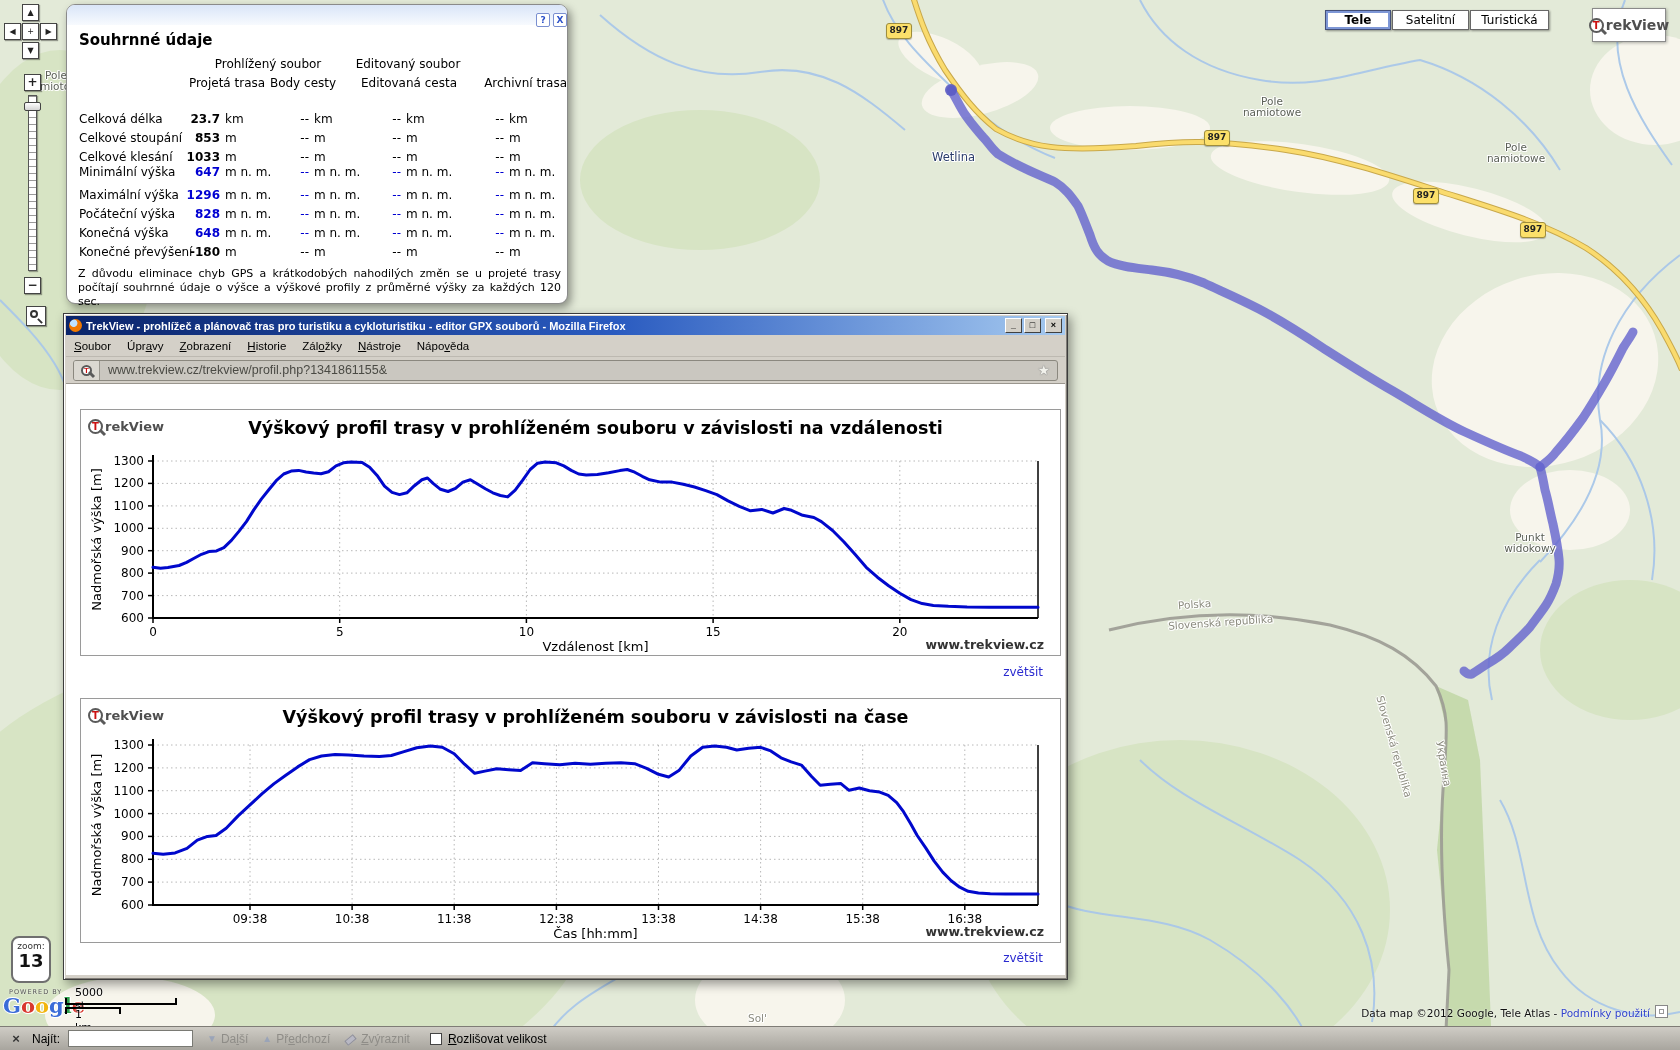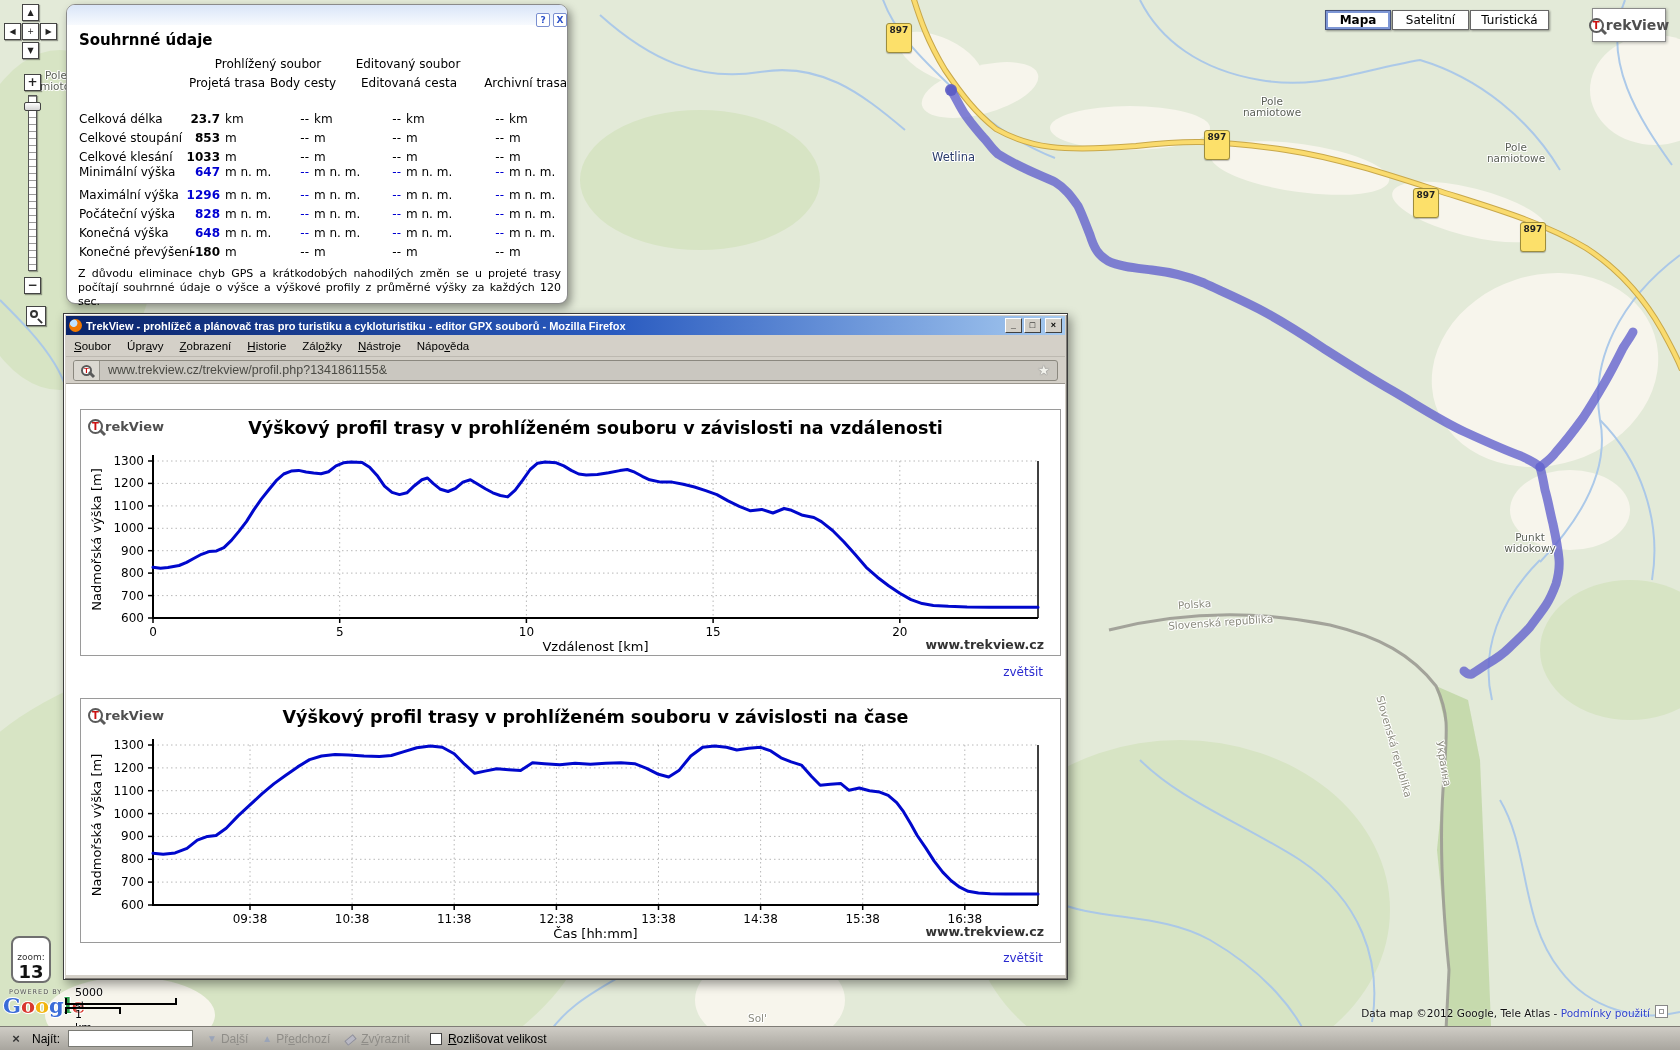"Mapa" div.map-btn { text: Mapa -> Tele }
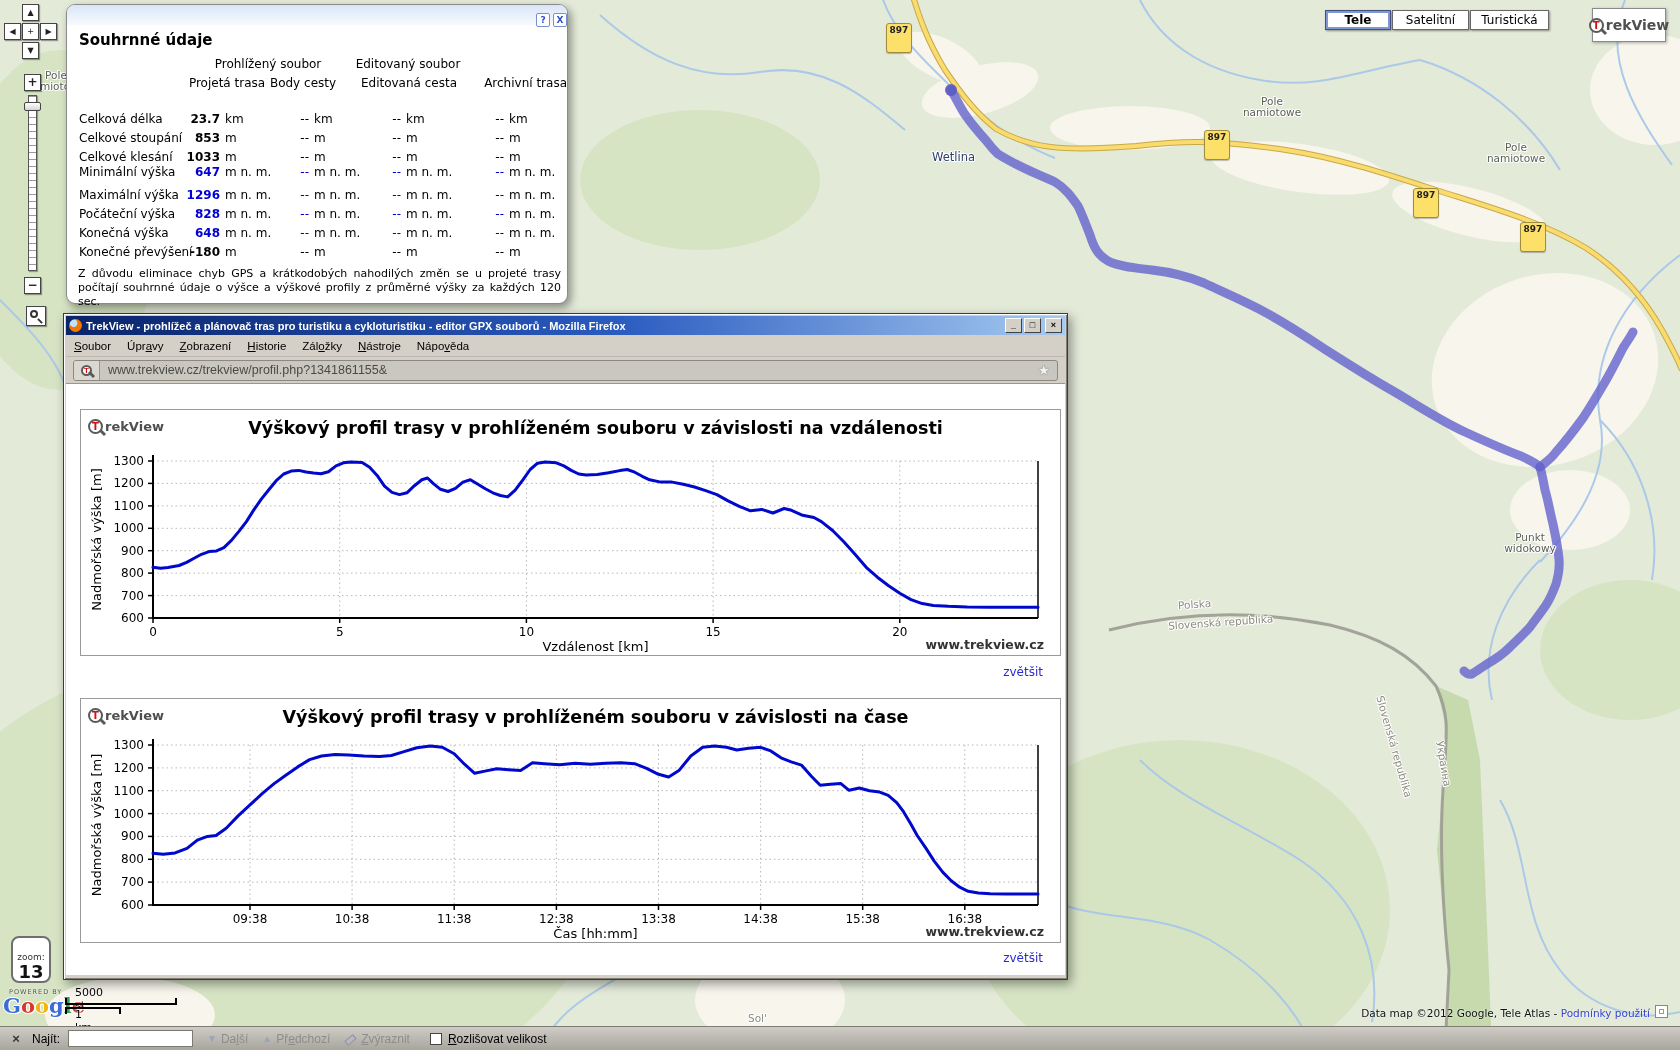"897" .badge { height: 30px -> 16px }
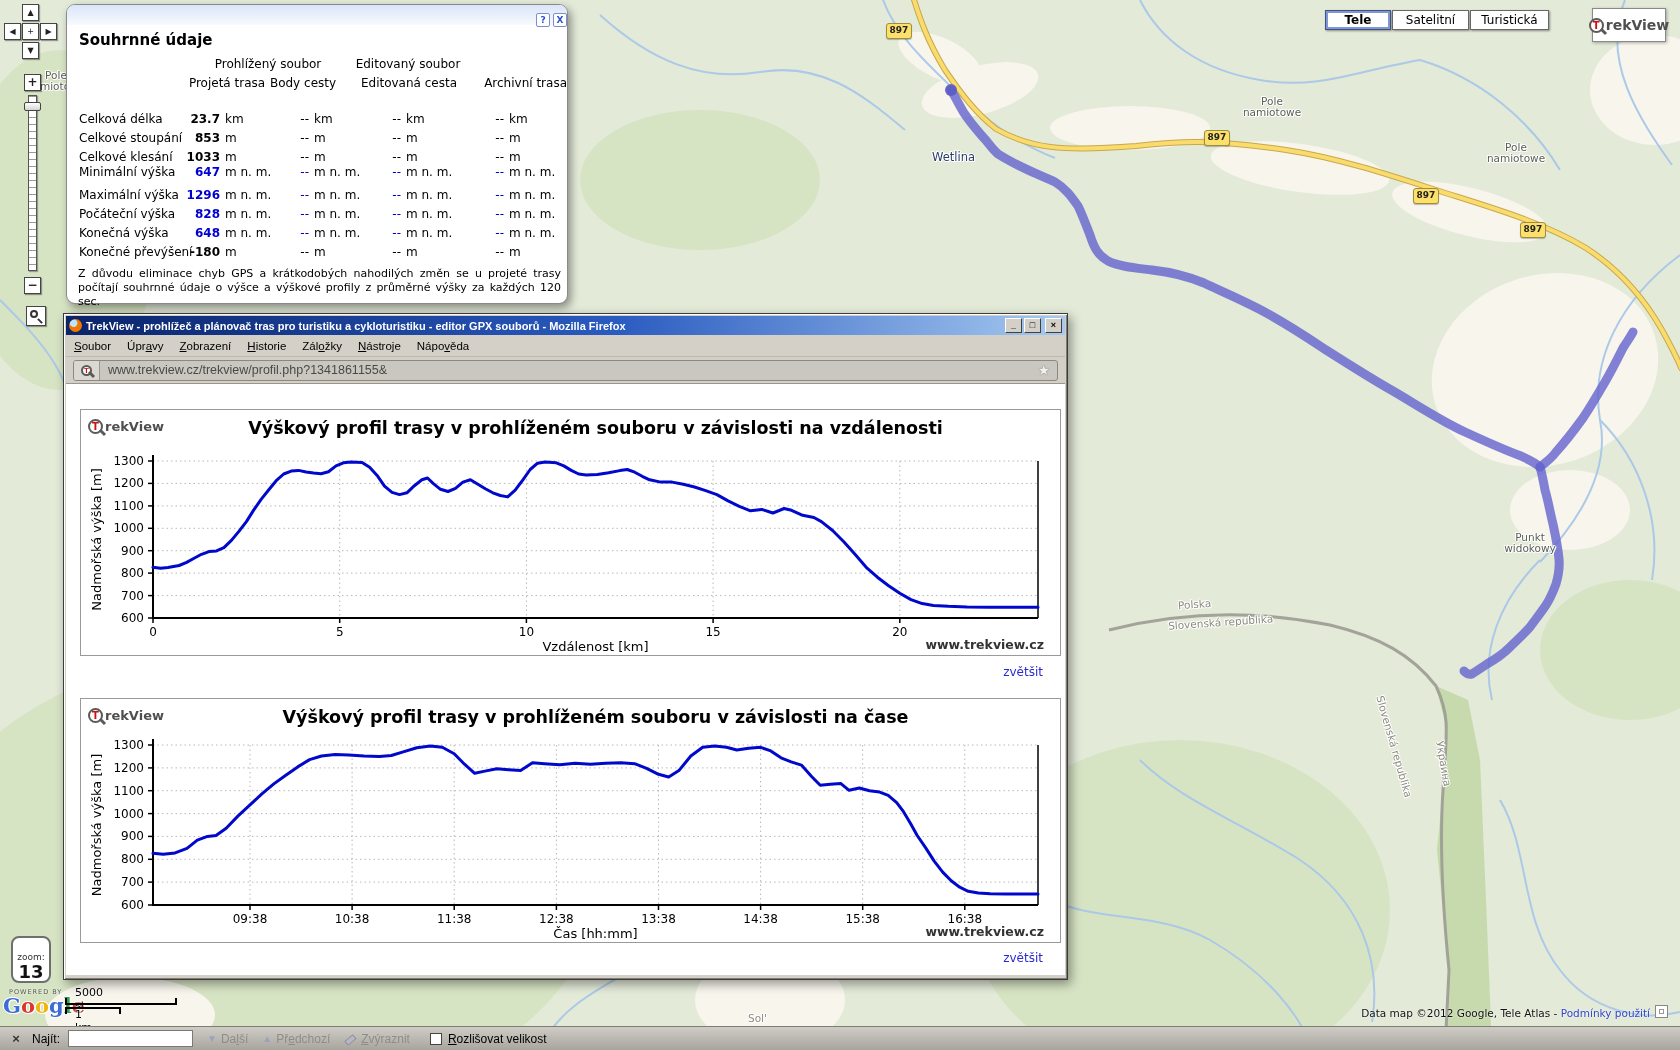"zoom:" #zoom-ind .zl { margin-top: 14px -> 3px }
